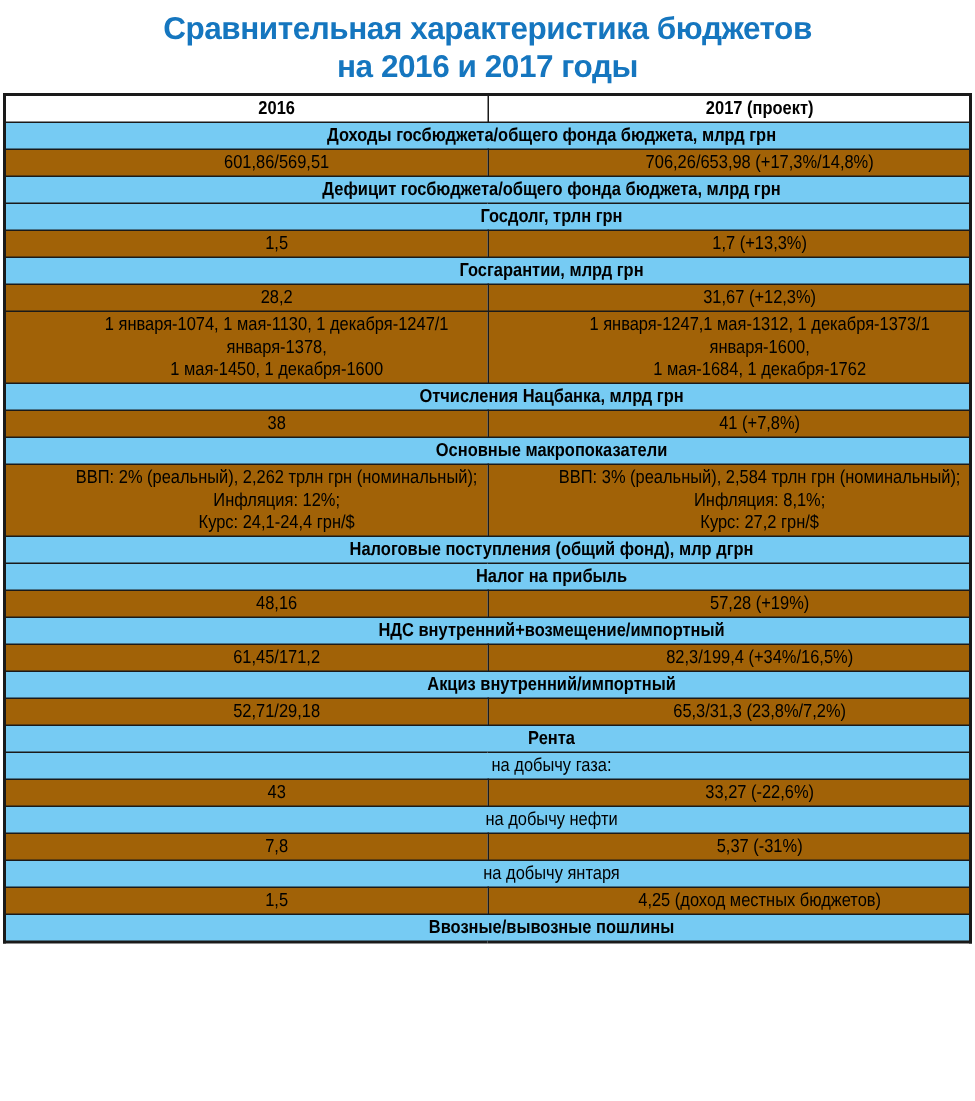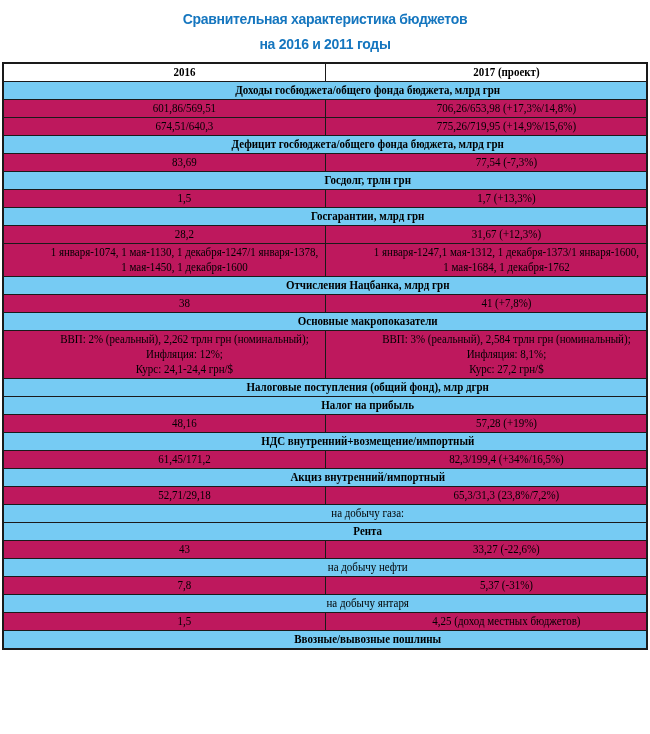"Сравнительная характеристика бюджетов" .title { font-size: 14px -> 21px }
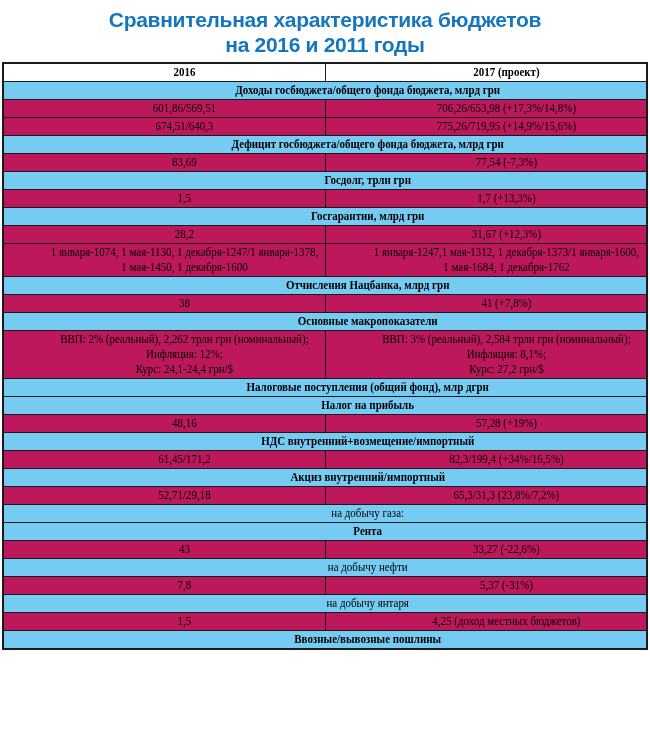"на 2016 и 2011 годы" span { text: 2011 -> 2017 }
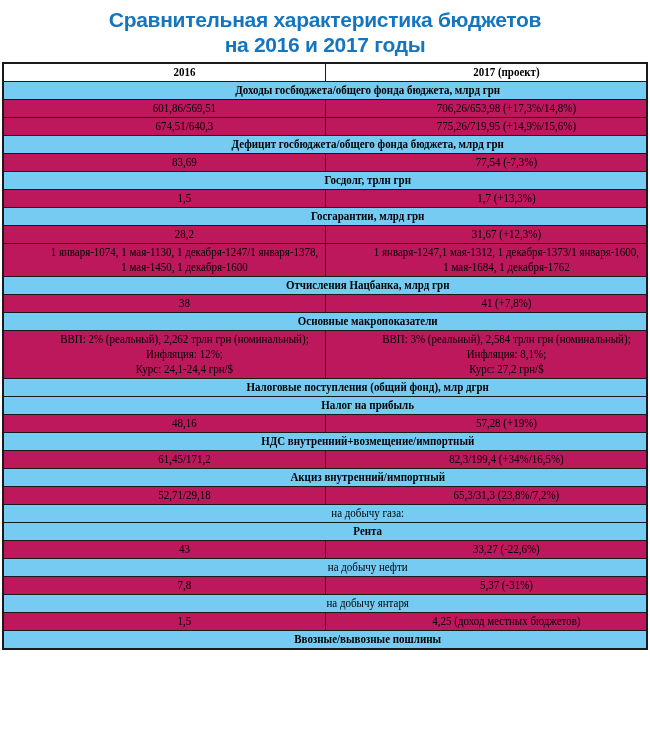"2016" td { font-family: Liberation Serif, serif -> none }
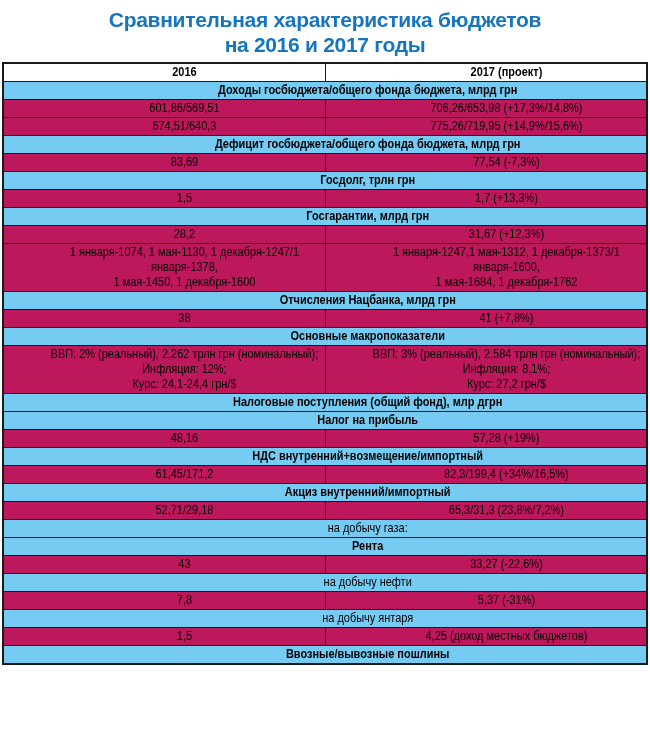"601,86/569,51" tr.data td { background: #be185d -> #a16207 }
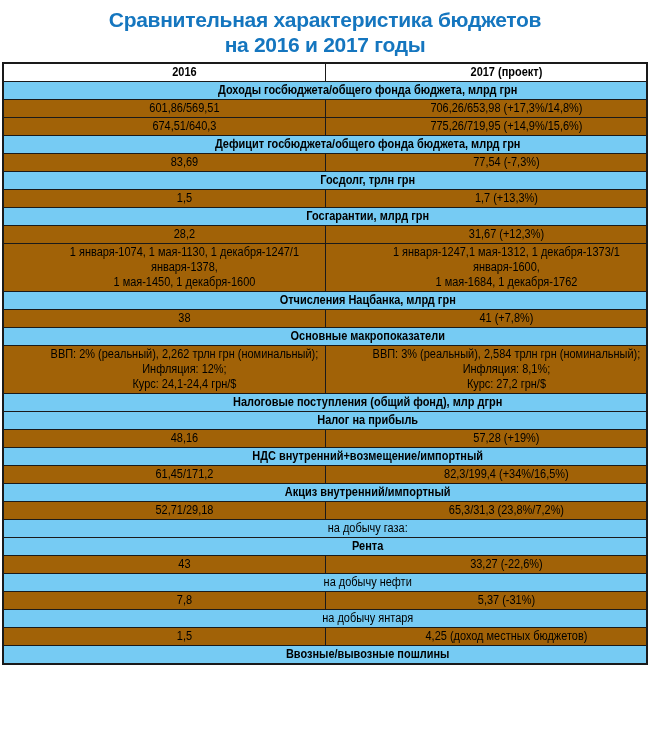"674,51/640,3" tr.data { html: <tr> <td><span>674,51/640,3</span></td> <td><span>775,26/719,95 (+14,9%/15,6%)</span></td> </tr> -> none }
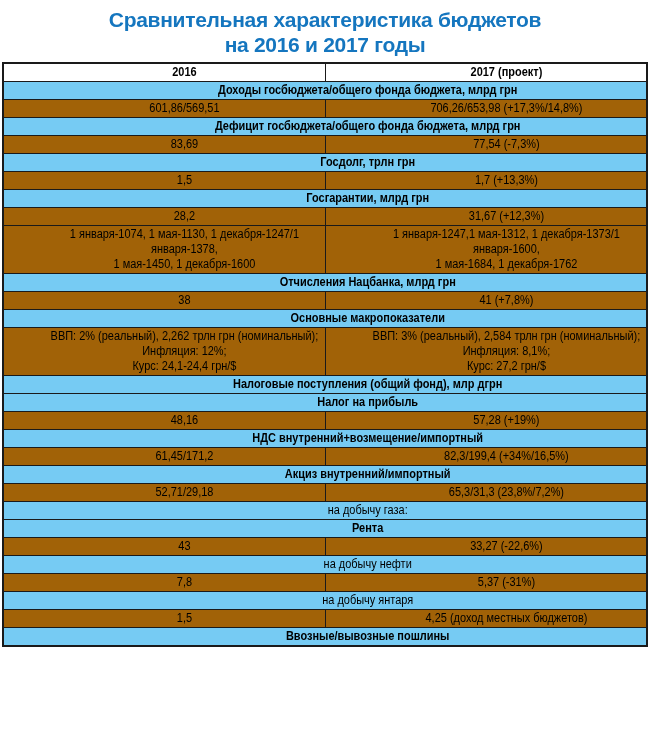"83,69" tr.data { html: <tr> <td><span>83,69</span></td> <td><span>77,54 (-7,3%)</span></td> </tr> -> none }
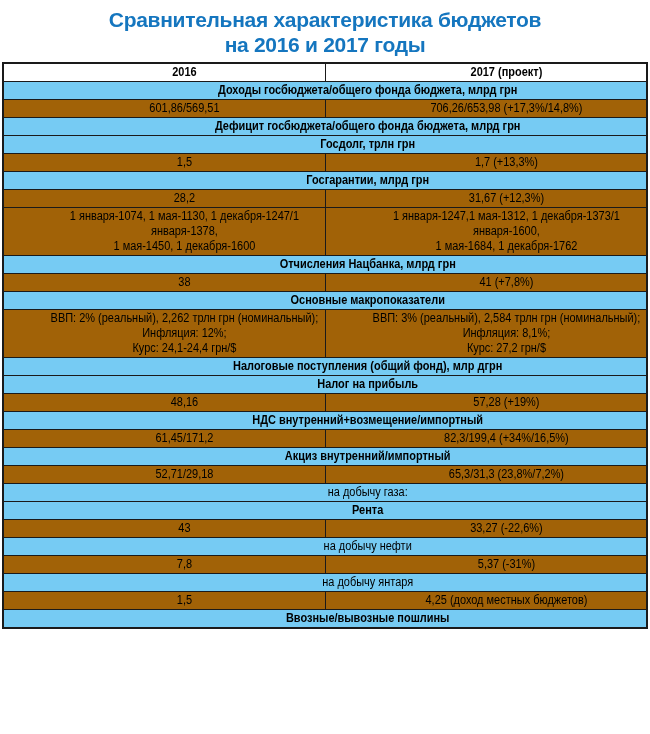"на добычу газа:" tr.section { order: before "Рента" -> after "Рента" }
